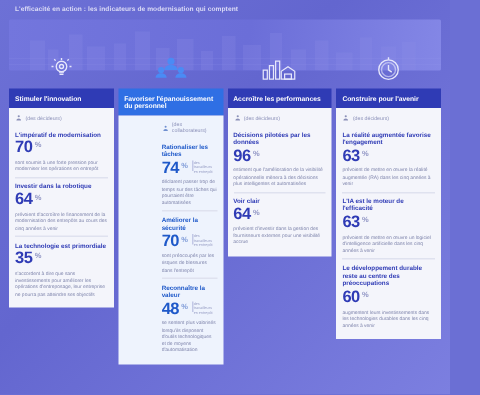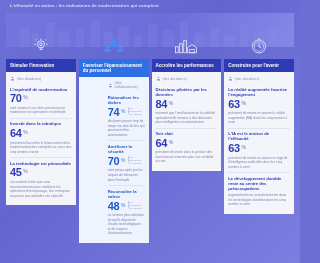"84" span.stat { text: 84 -> 96 }
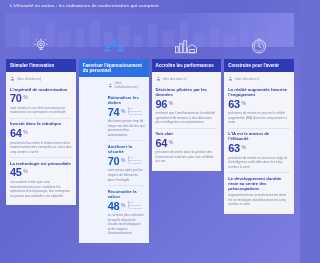"45" span.stat { text: 45 -> 35 }
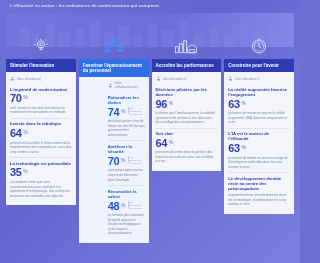"60" div.stat-row { html: none -> <div> <span>60</span> <span>%</span> </div> }
